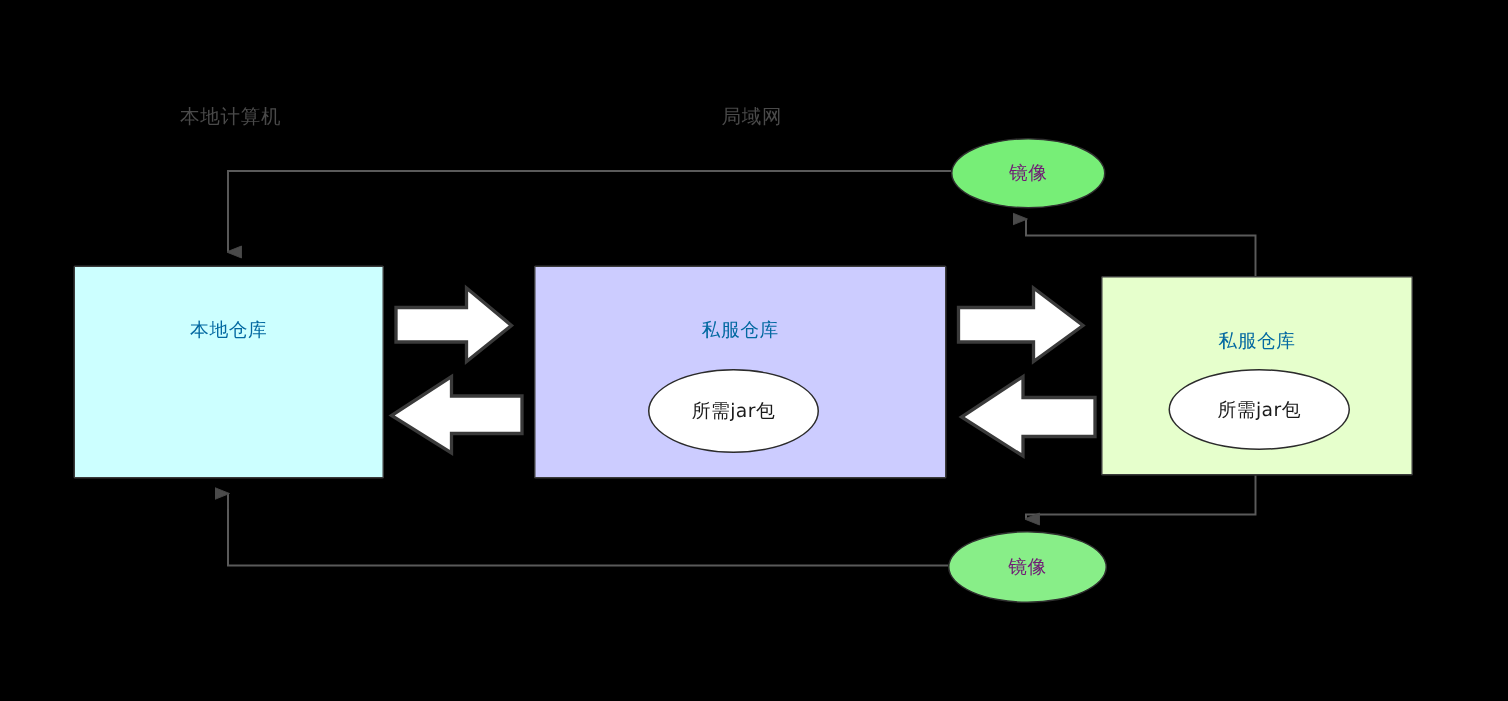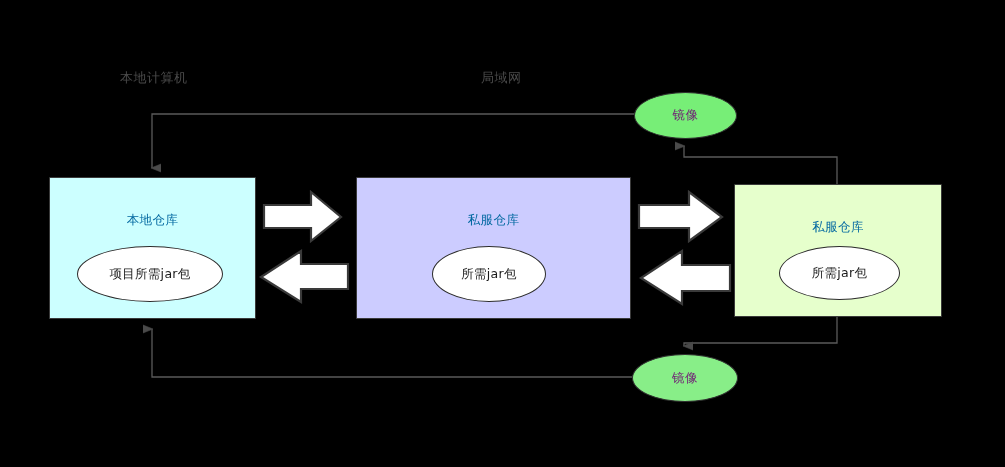"项目所需jar包" div.inner-ellipse { html: <div>项目所需jar包</div> -> none }
